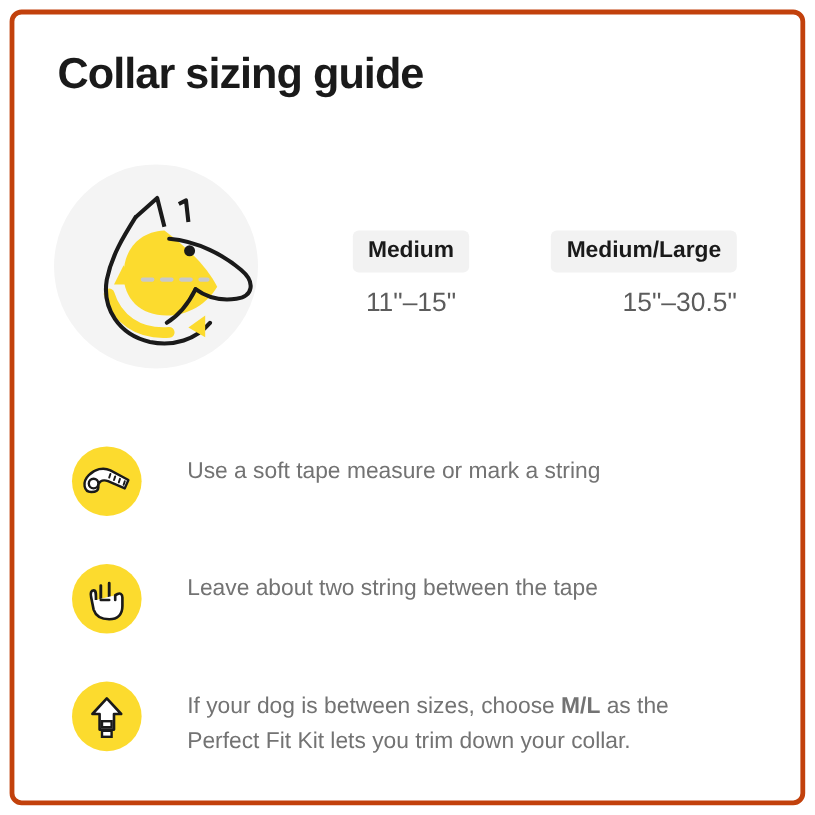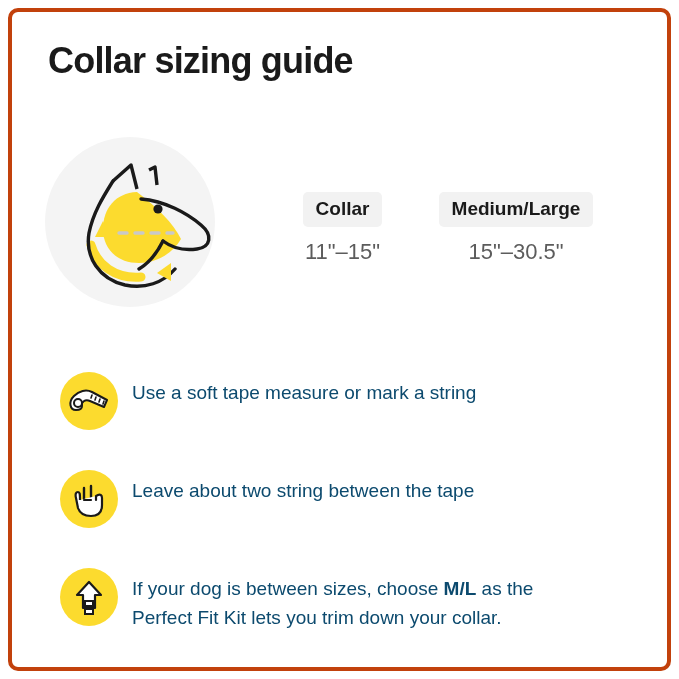"Collar" span.size-pill { text: Collar -> Medium }
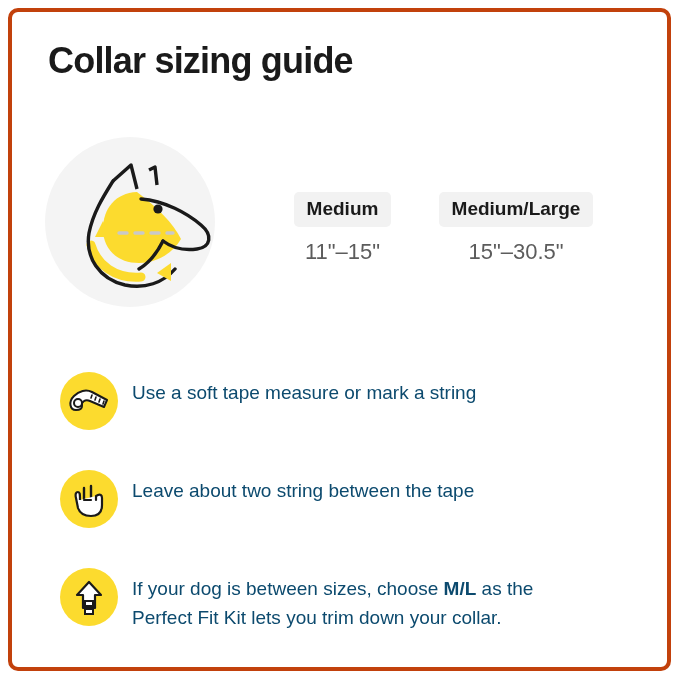"Medium/Large" .size-col.large { text-align: none -> right }
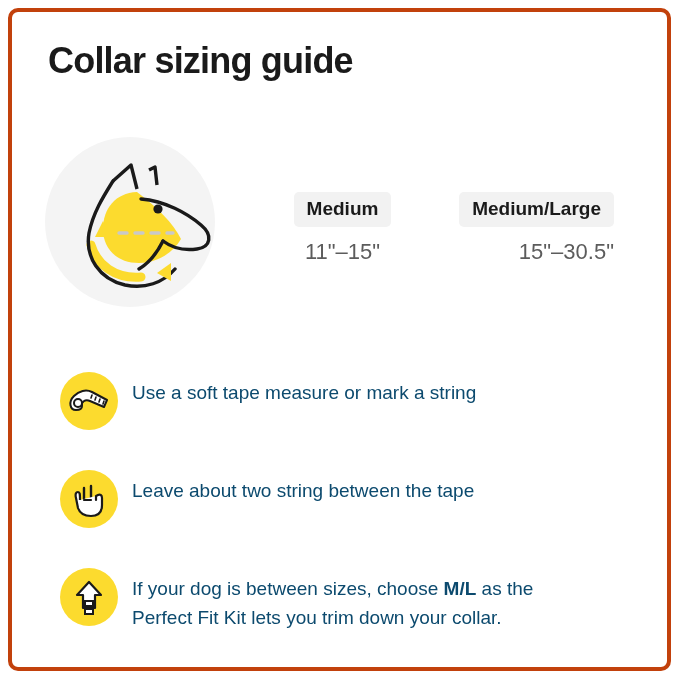"Use a soft tape measure" .tip-text { color: #0c4a6e -> #737373; margin-left: 84px -> 108px }
